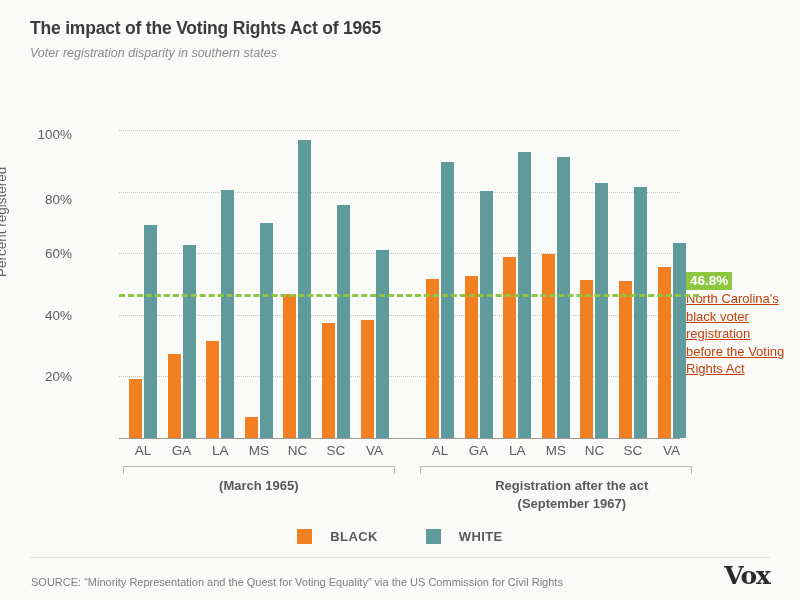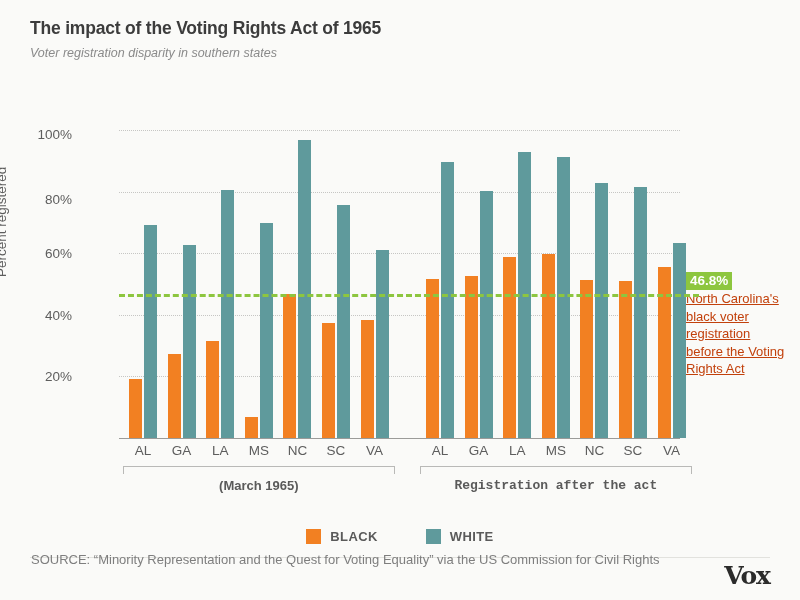"Registration after the act" div.group-label { font-family: Liberation Mono, monospace -> none; left: 420px -> 436px }
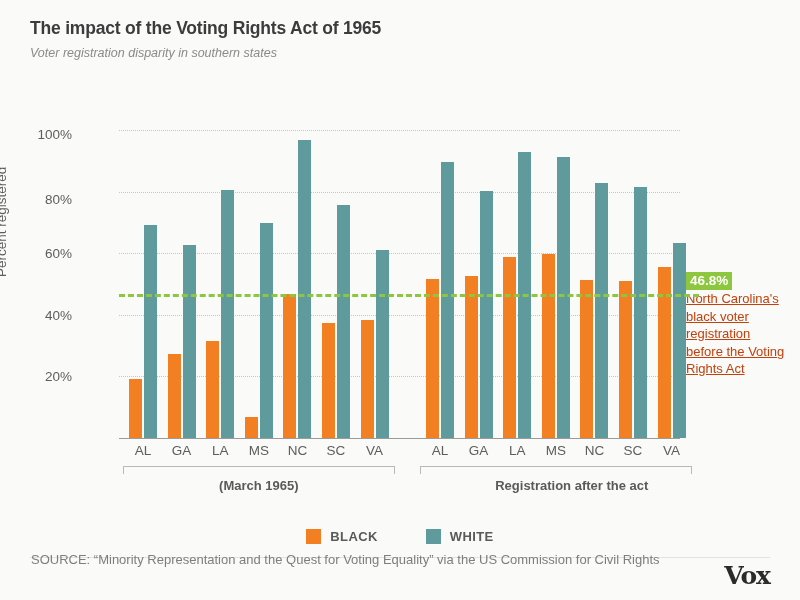"(September 1967)" div { html: none -> <div>(September 1967)</div> }
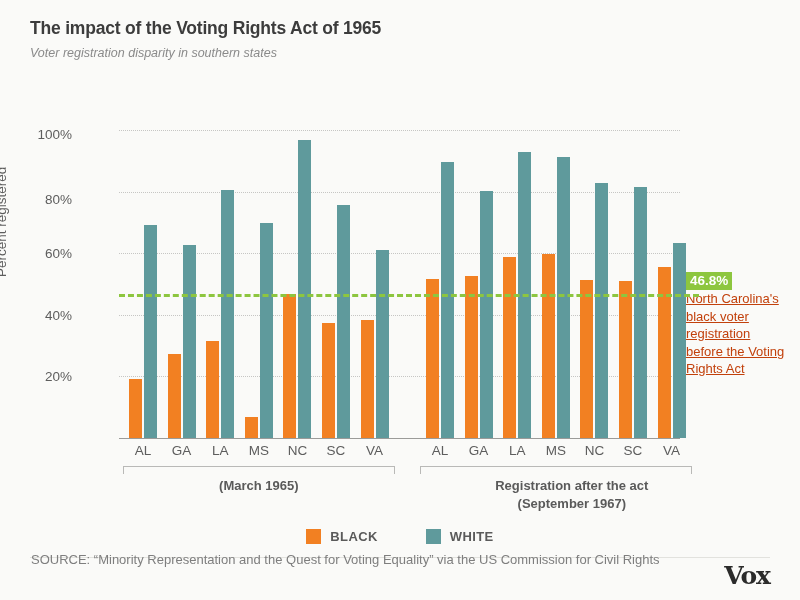"BLACK" .legend-item { gap: 9px -> 18px }
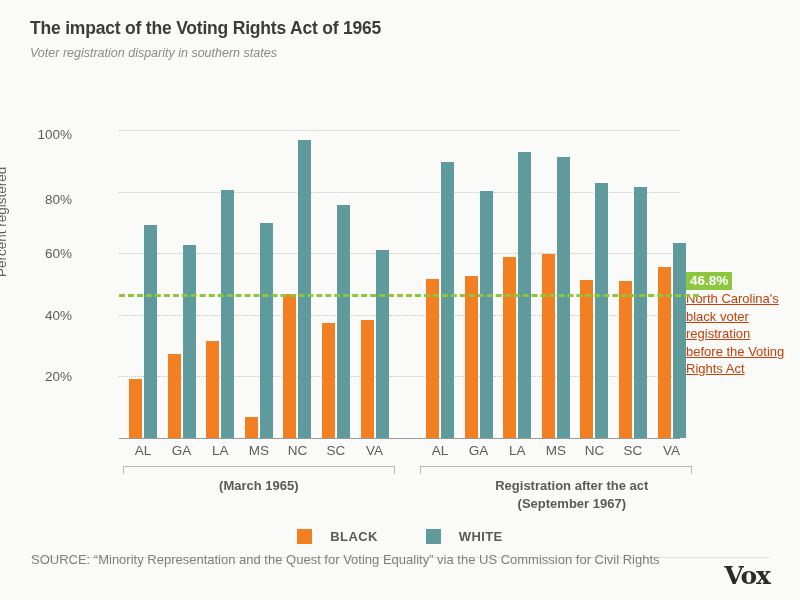"SOURCE: “Minority Representation and the" #source-text { font-size: 13px -> 11px; top: 552px -> 576px }
